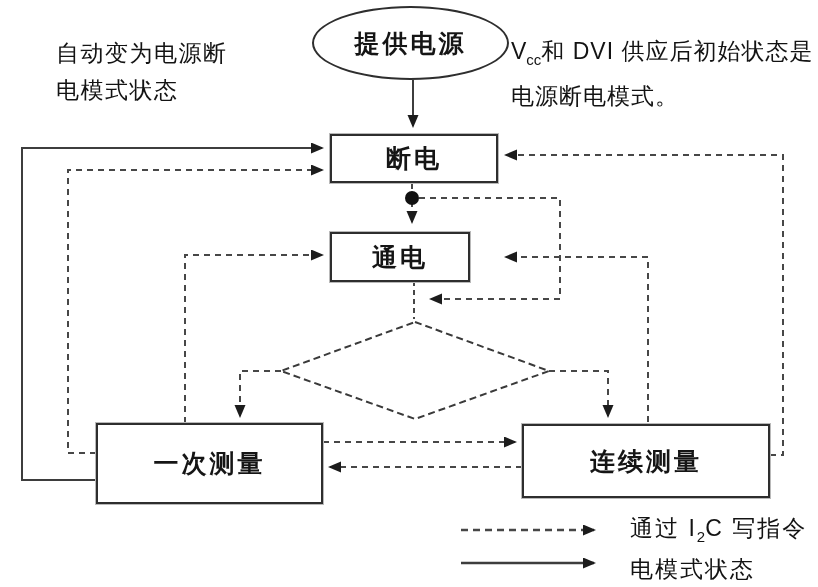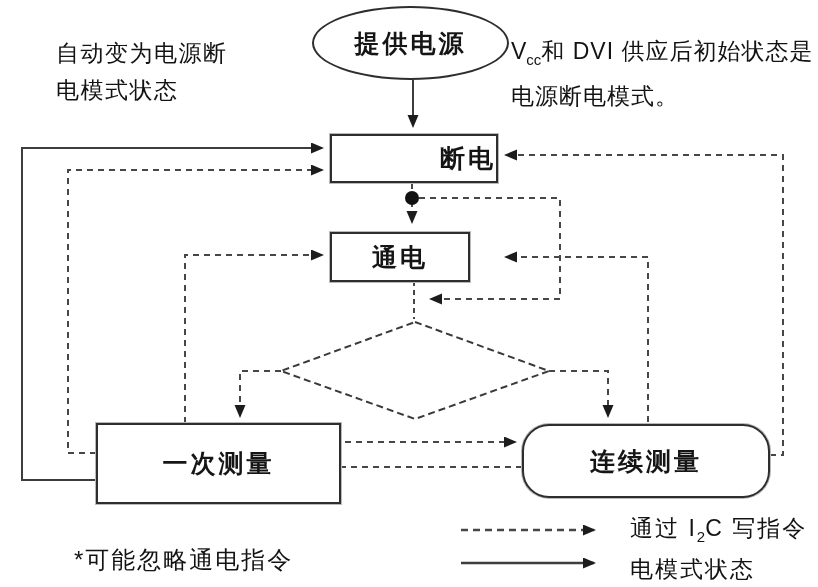"断电" div.node { justify-content: flex-end -> none }
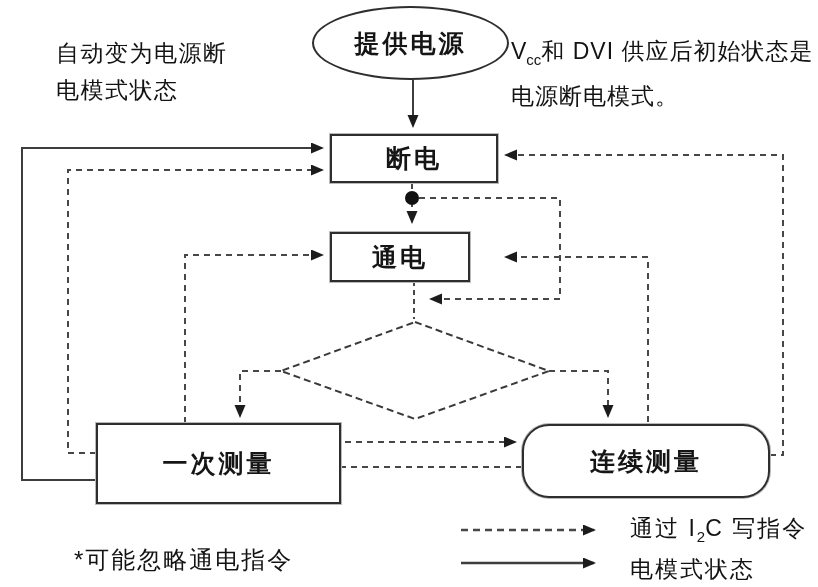"一次测量" div.node { width: 245px -> 227px }
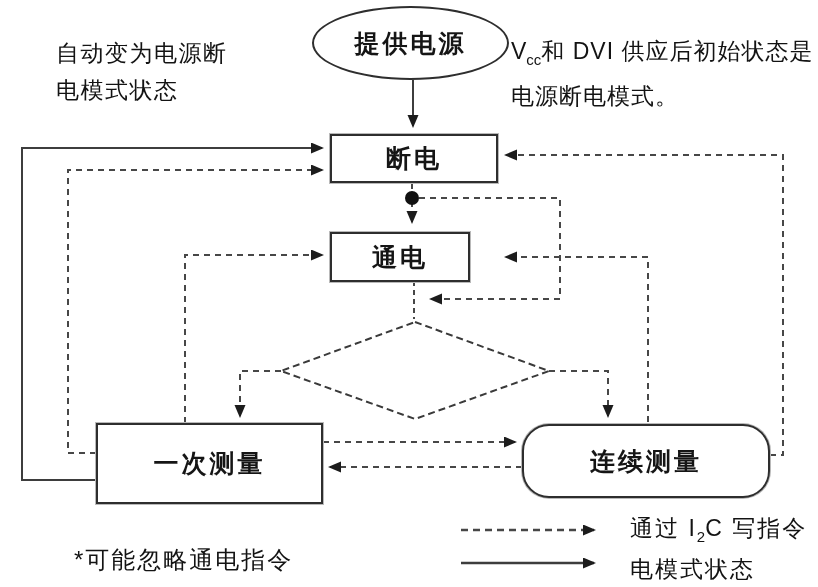"连续测量" div.node { border-radius: 27px -> none }
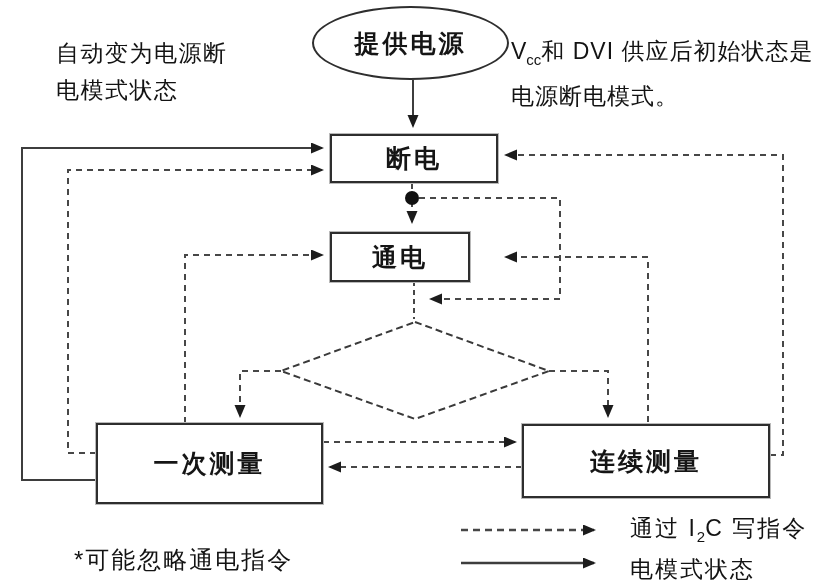"*可能忽略通电指令" div.note { html: <div>*可能忽略通电指令</div> -> none }
